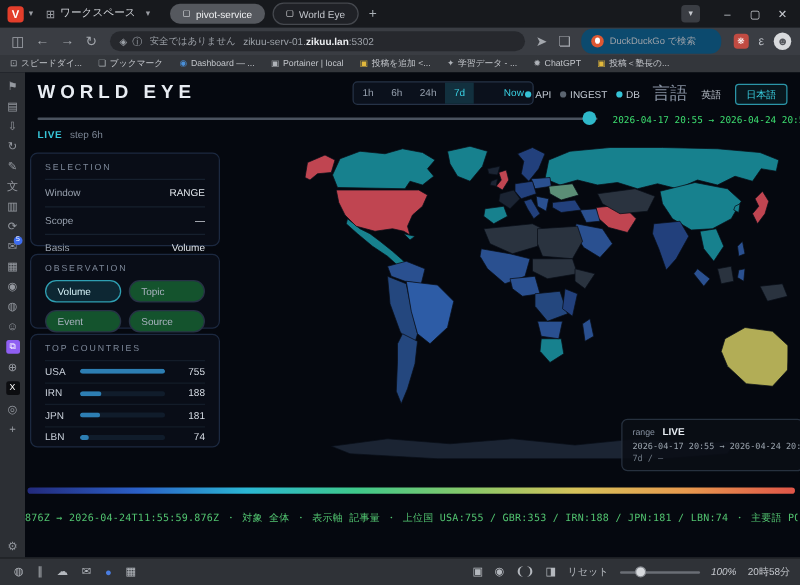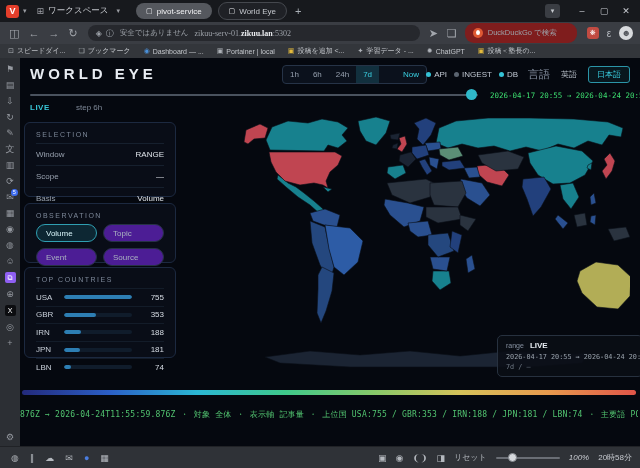"zikuu-serv-01.zikuu.lan:5302" .url { font-family: Liberation Serif, serif -> none }
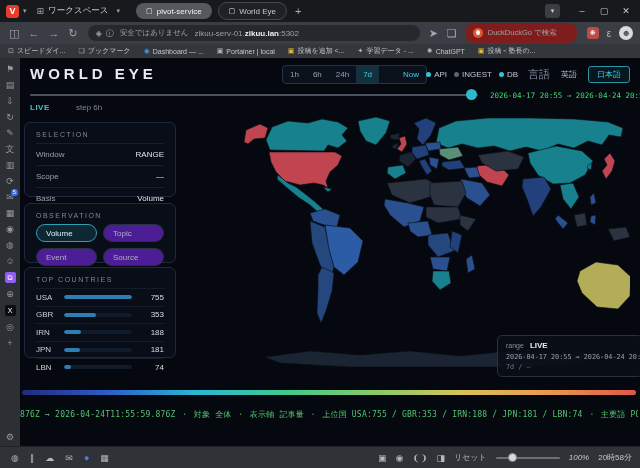"DuckDuckGo で検索" .searchfield { background: #7f1d1d -> #0c4a6e }
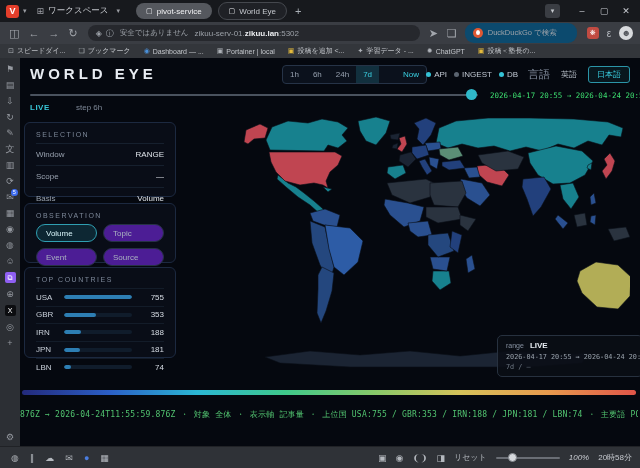"言語" .langlab { font-size: 11px -> 14px }
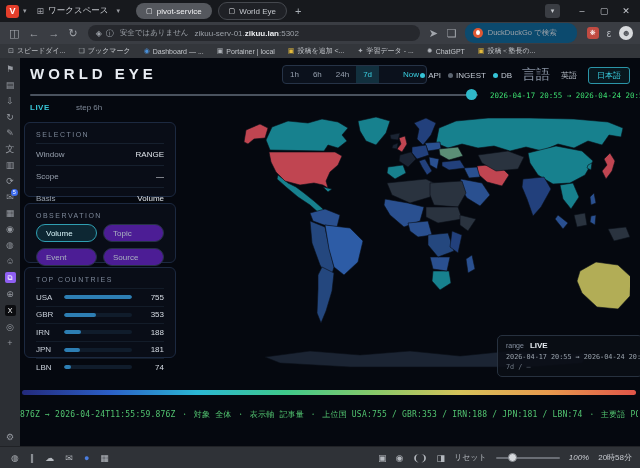"step 6h" .step { margin-left: 24px -> 4px }
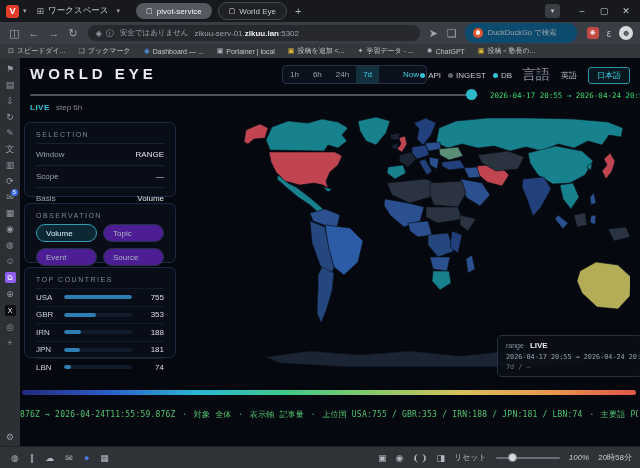"Topic" .obsbtn { background: #4c1d95 -> #14532d }
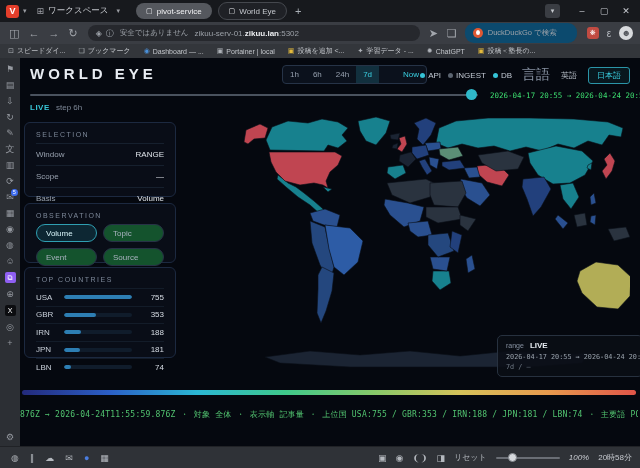"GBR" div.tcrow { html: <div> <span>GBR</span> <span> <span></span> </span> <span>353</span> </div> -> none }
